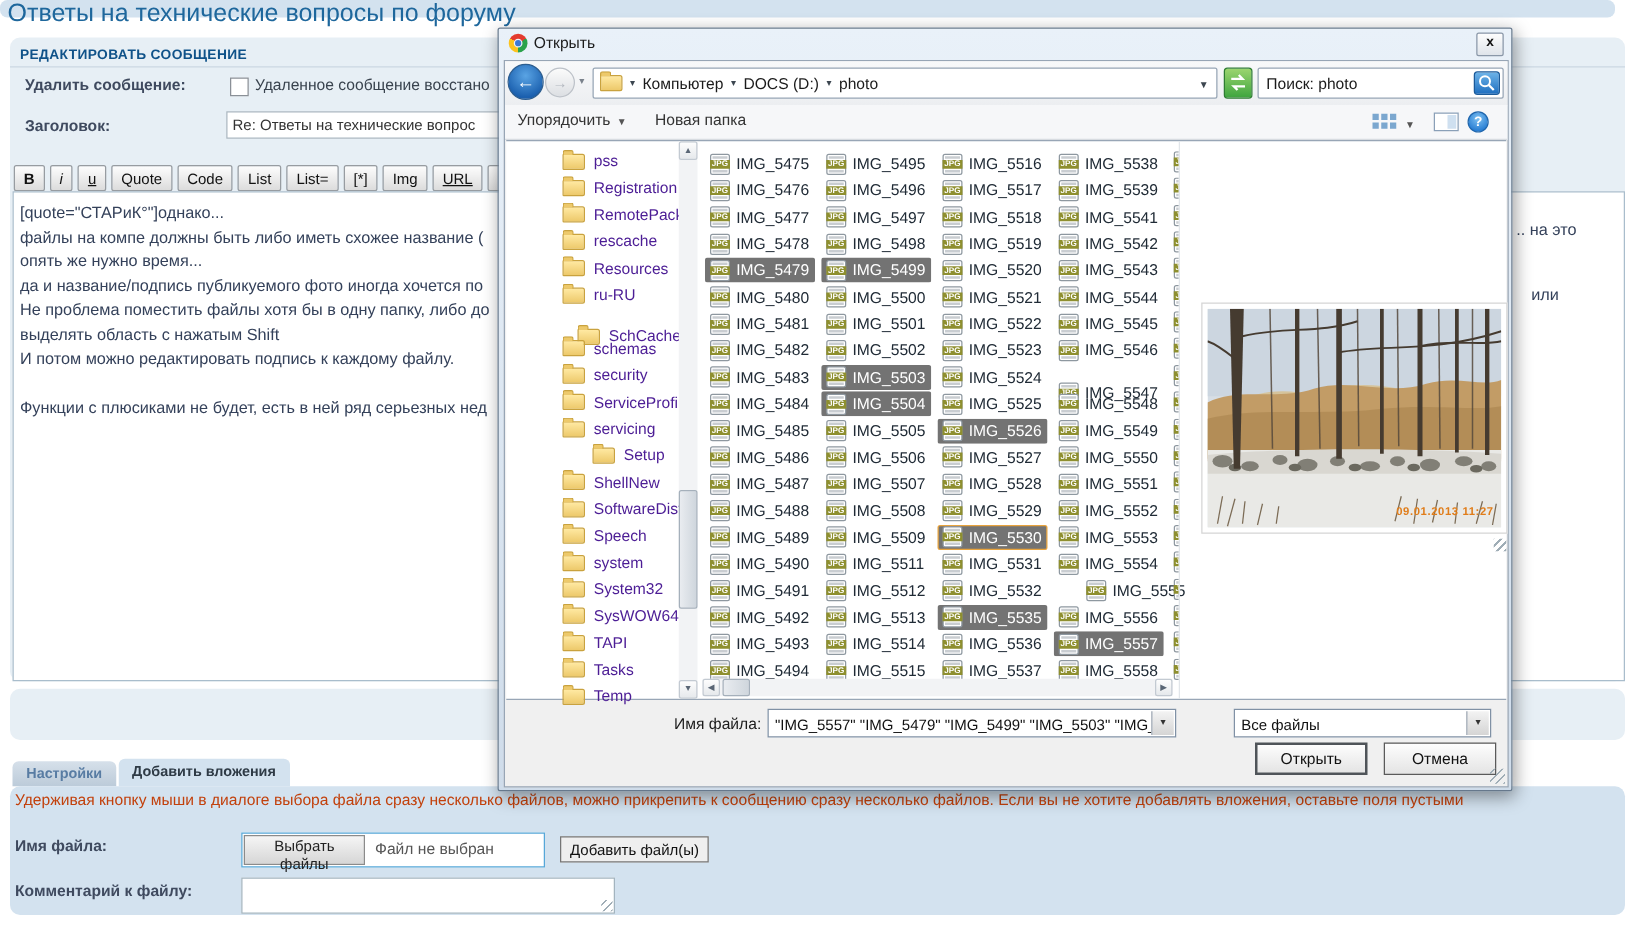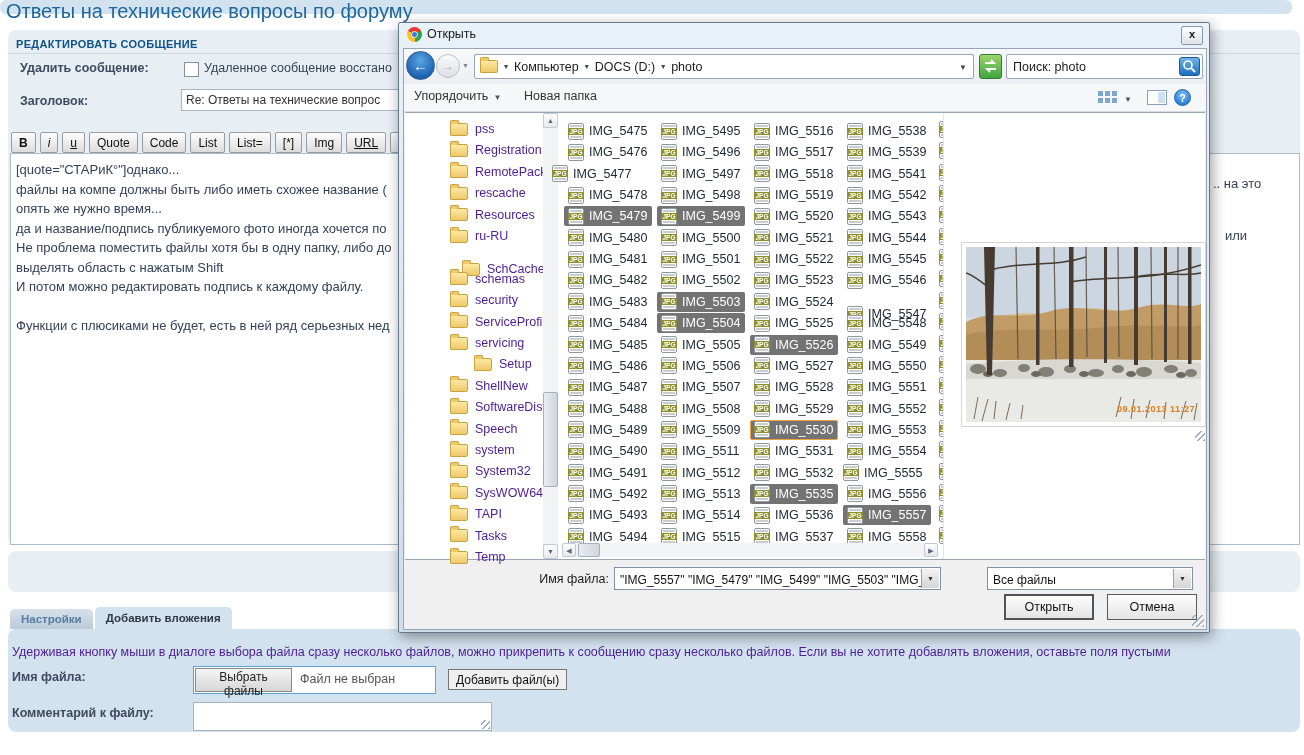"IMG_5477" div.fitem { left: 143px -> 159px }
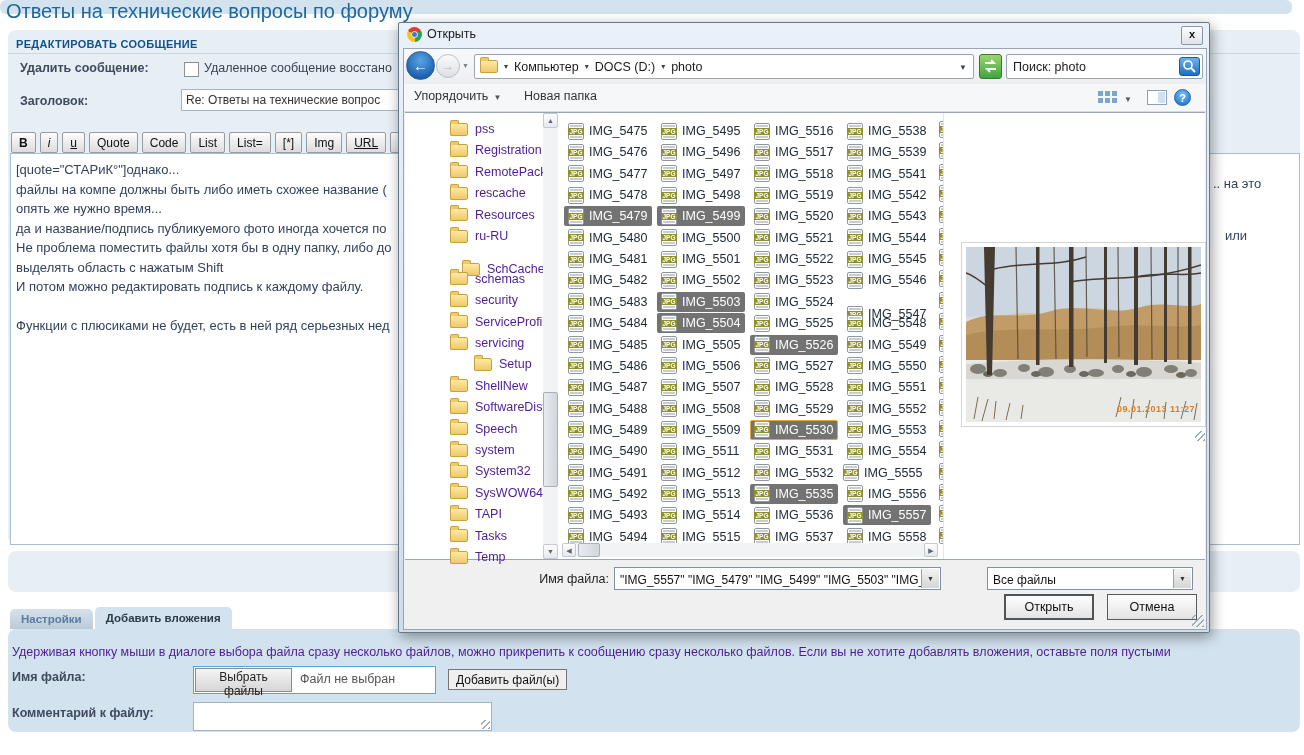"IMG_5555" div.fitem { left: 434px -> 460px }
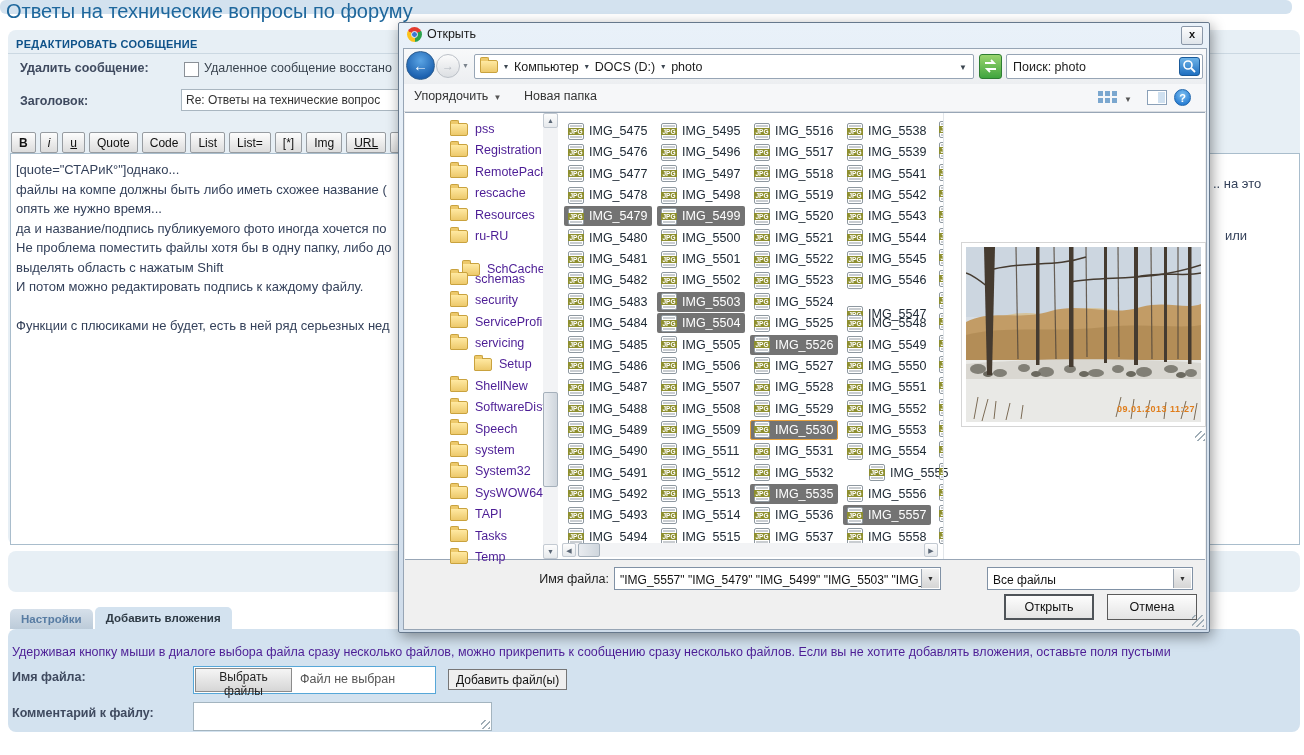"Удерживая кнопку мыши в диалоге" #attach-note { color: #4c1d95 -> #c2410c; top: 16px -> 4px }
